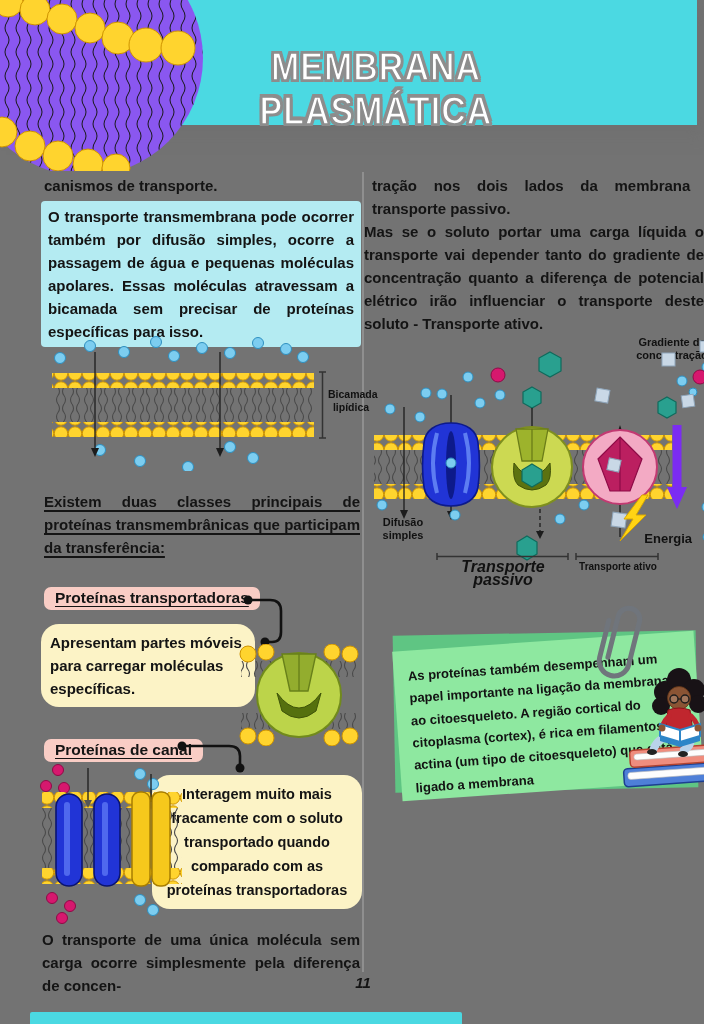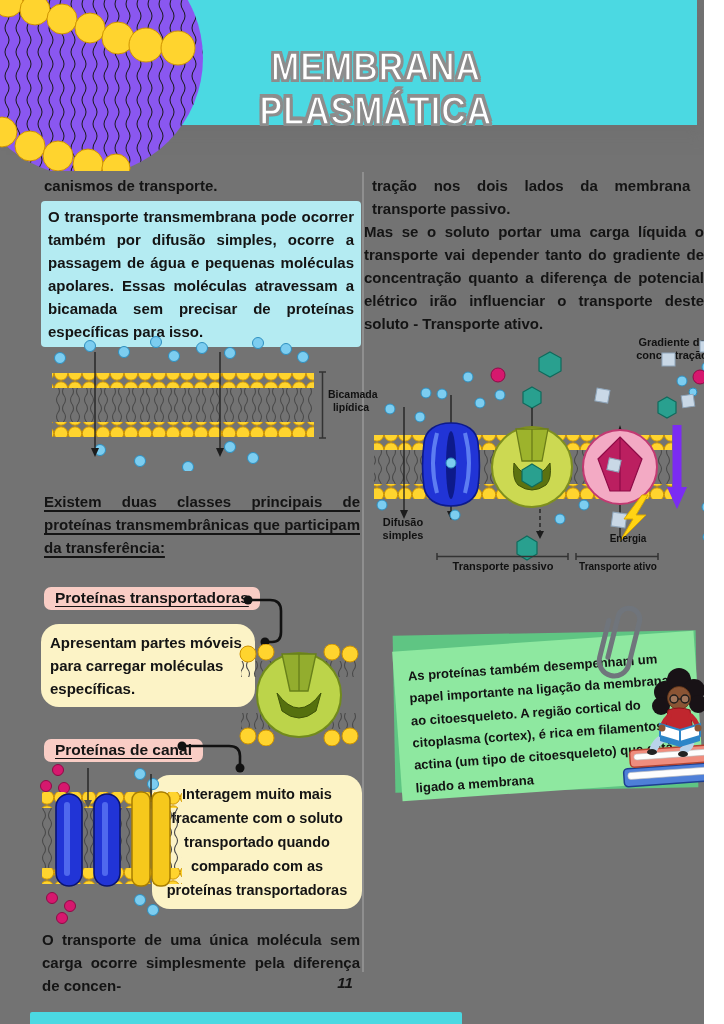"Energia" div.abs { font-size: 10px -> 13px; left: 604px -> 644px; text-align: none -> right }
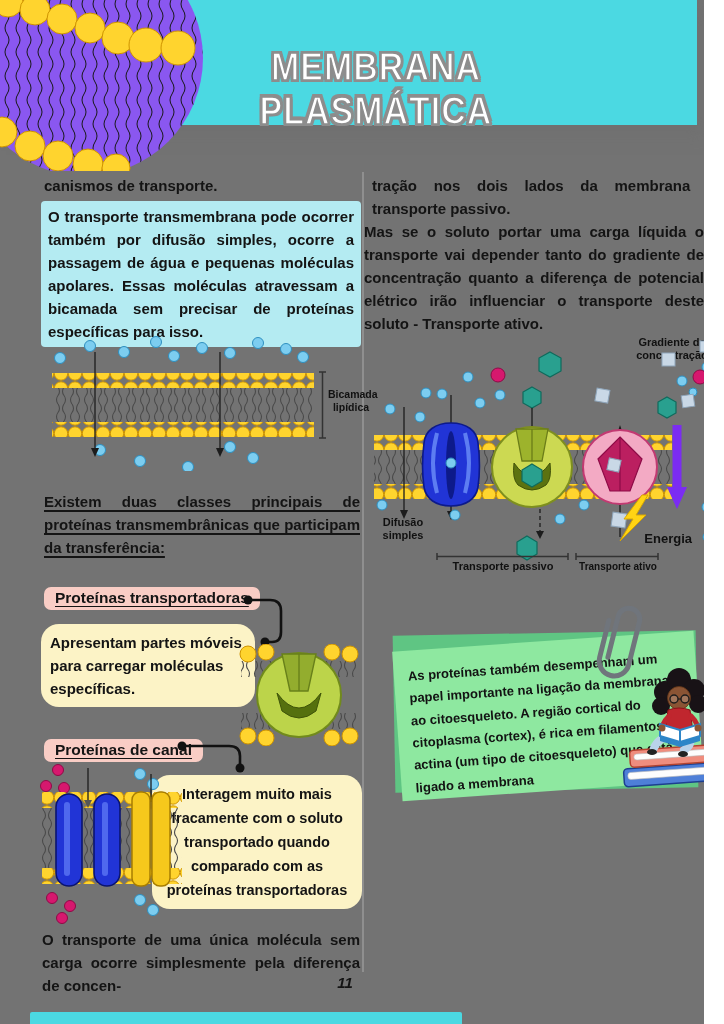"Transporte passivo" div.abs { font-size: 11px -> 16px; font-style: none -> italic }
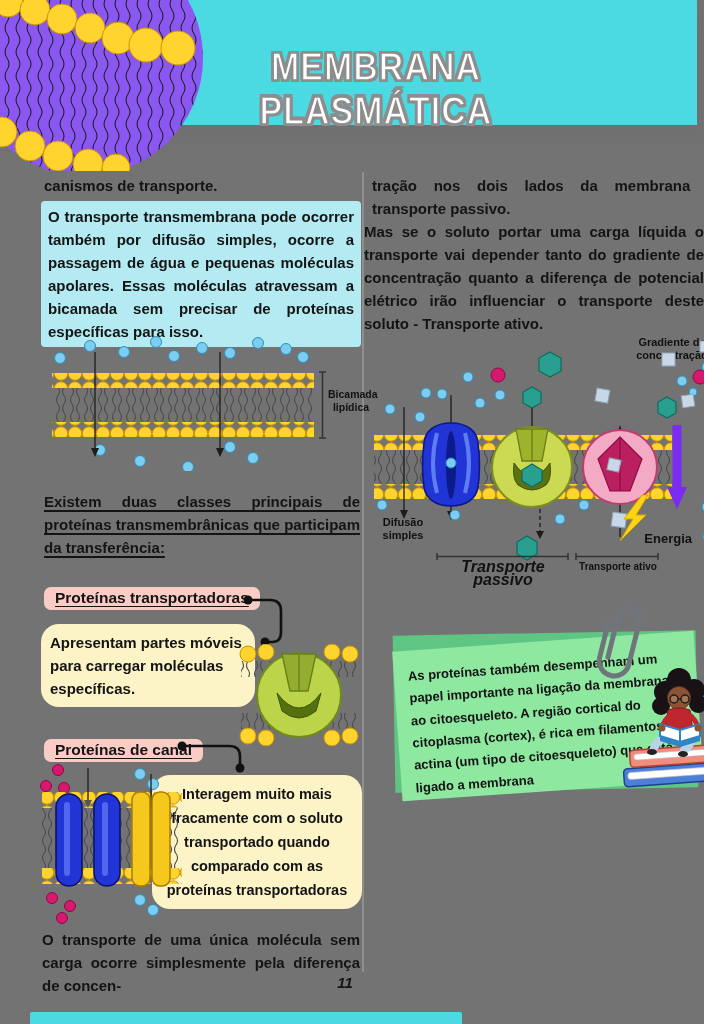"11" #page-number { left: 328px -> 346px }
